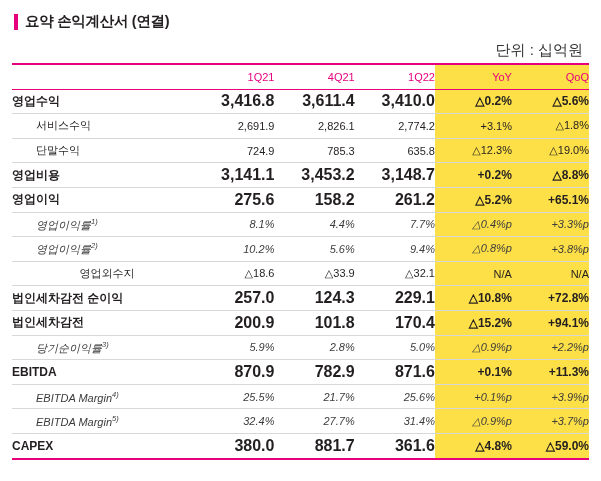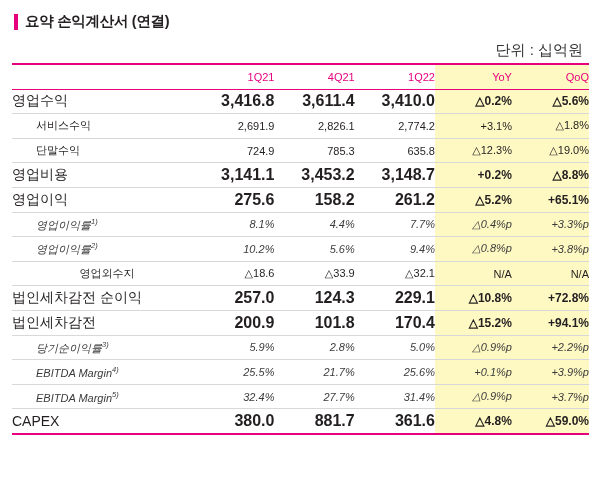"YoY" .shade-right { background: #fef9c3 -> #fde047 }
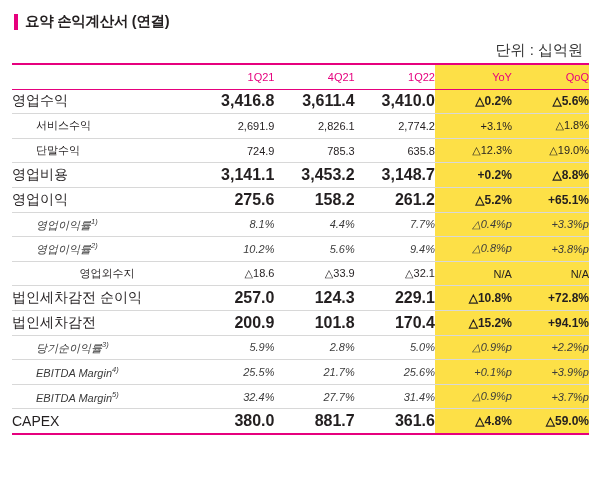"영업수익" tr.main td.label { font-size: 14px -> 12px; font-weight: normal -> bold }
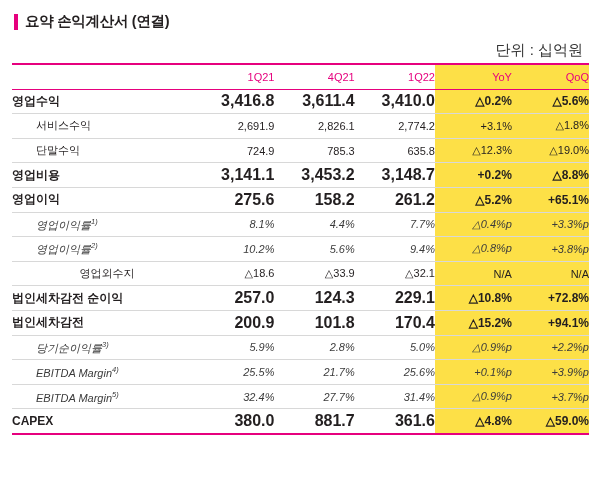"EBITDA" tr.main { html: none -> <tr> <td>EBITDA</td> <td>870.9</td> <td>782.9</td> <td>871.6</td> <td>+0.1%</td> <td>+11.3%</td> </tr> }
